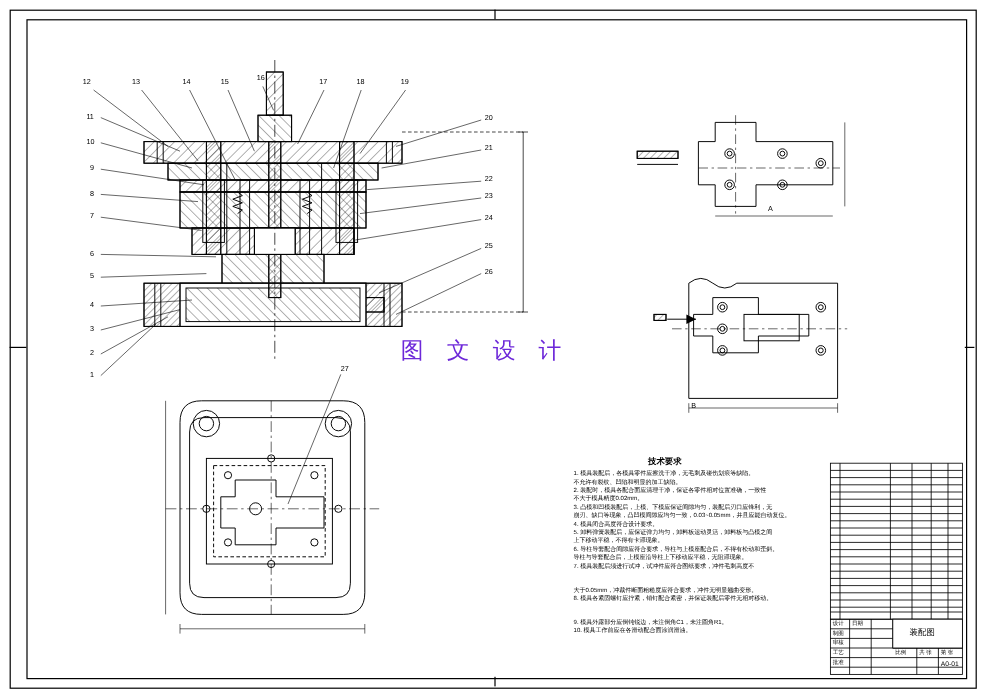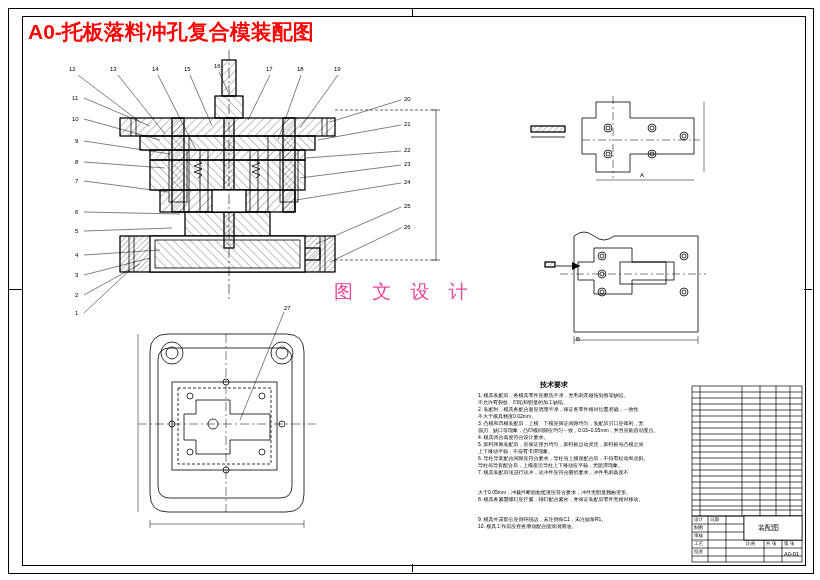"A0-托板落料冲孔复合模装配图" div.title-main { html: <div>A0-托板落料冲孔复合模装配图</div> -> none }
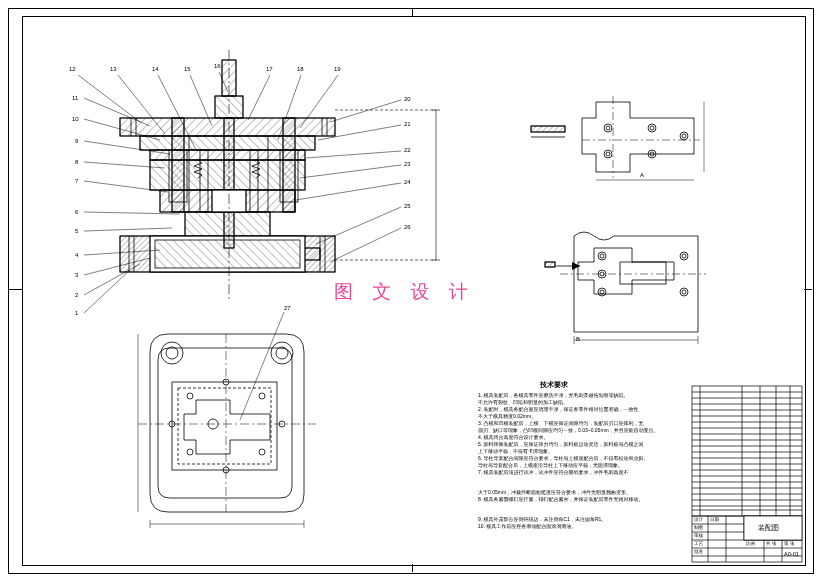"图 文 设 计" .watermark { color: #ec4899 -> #6d28d9 }
